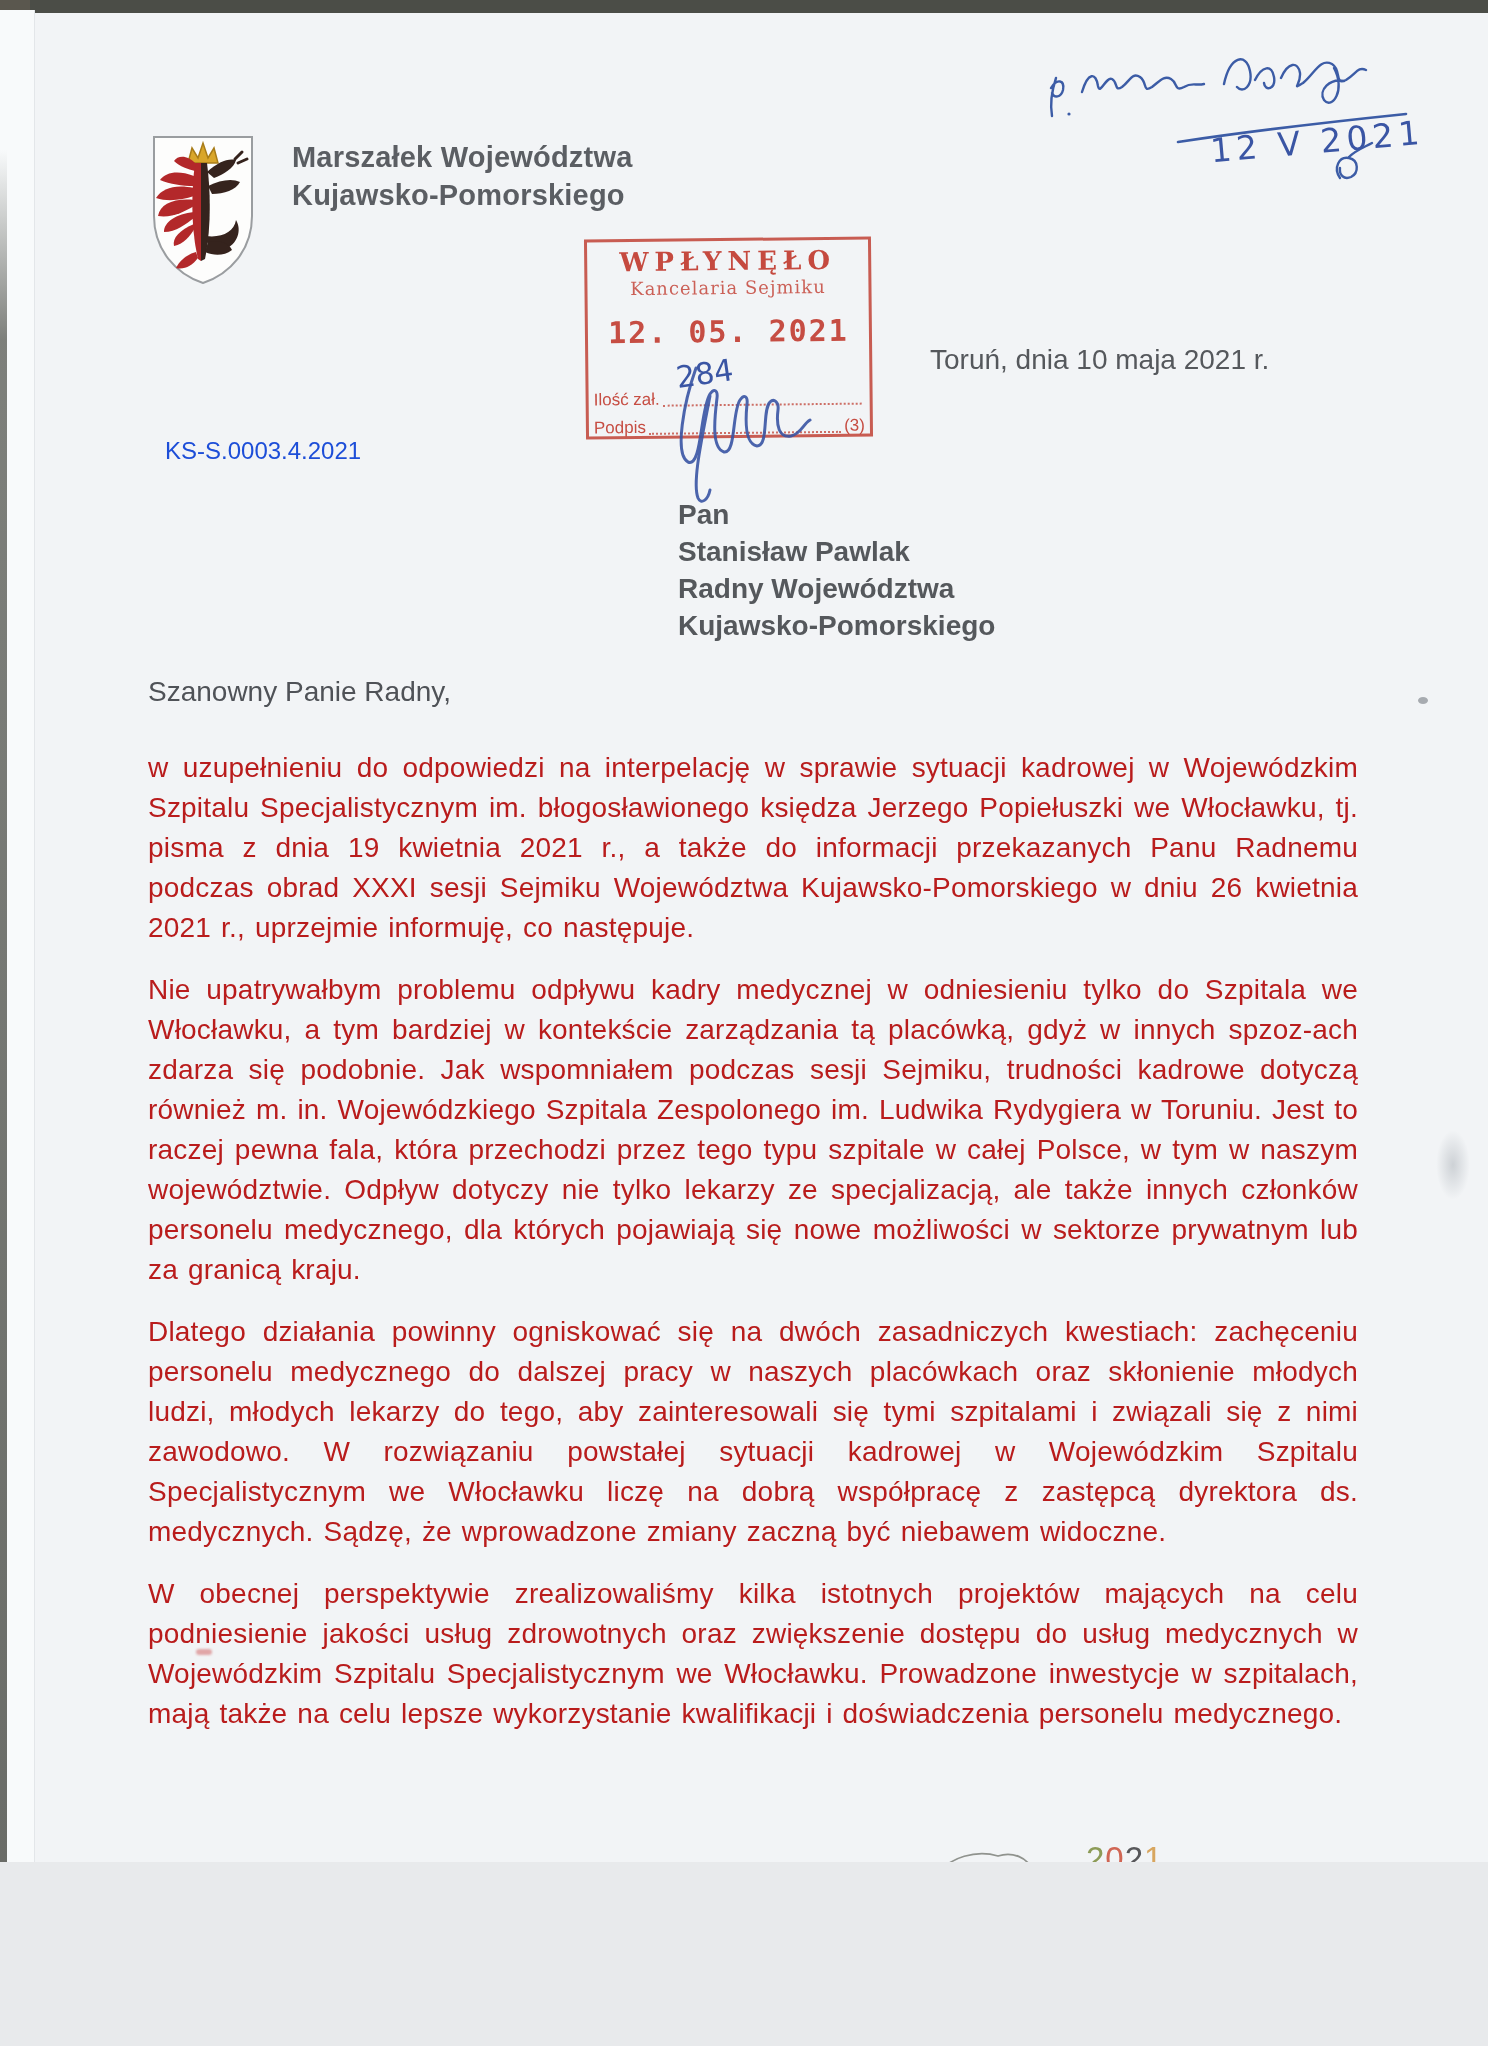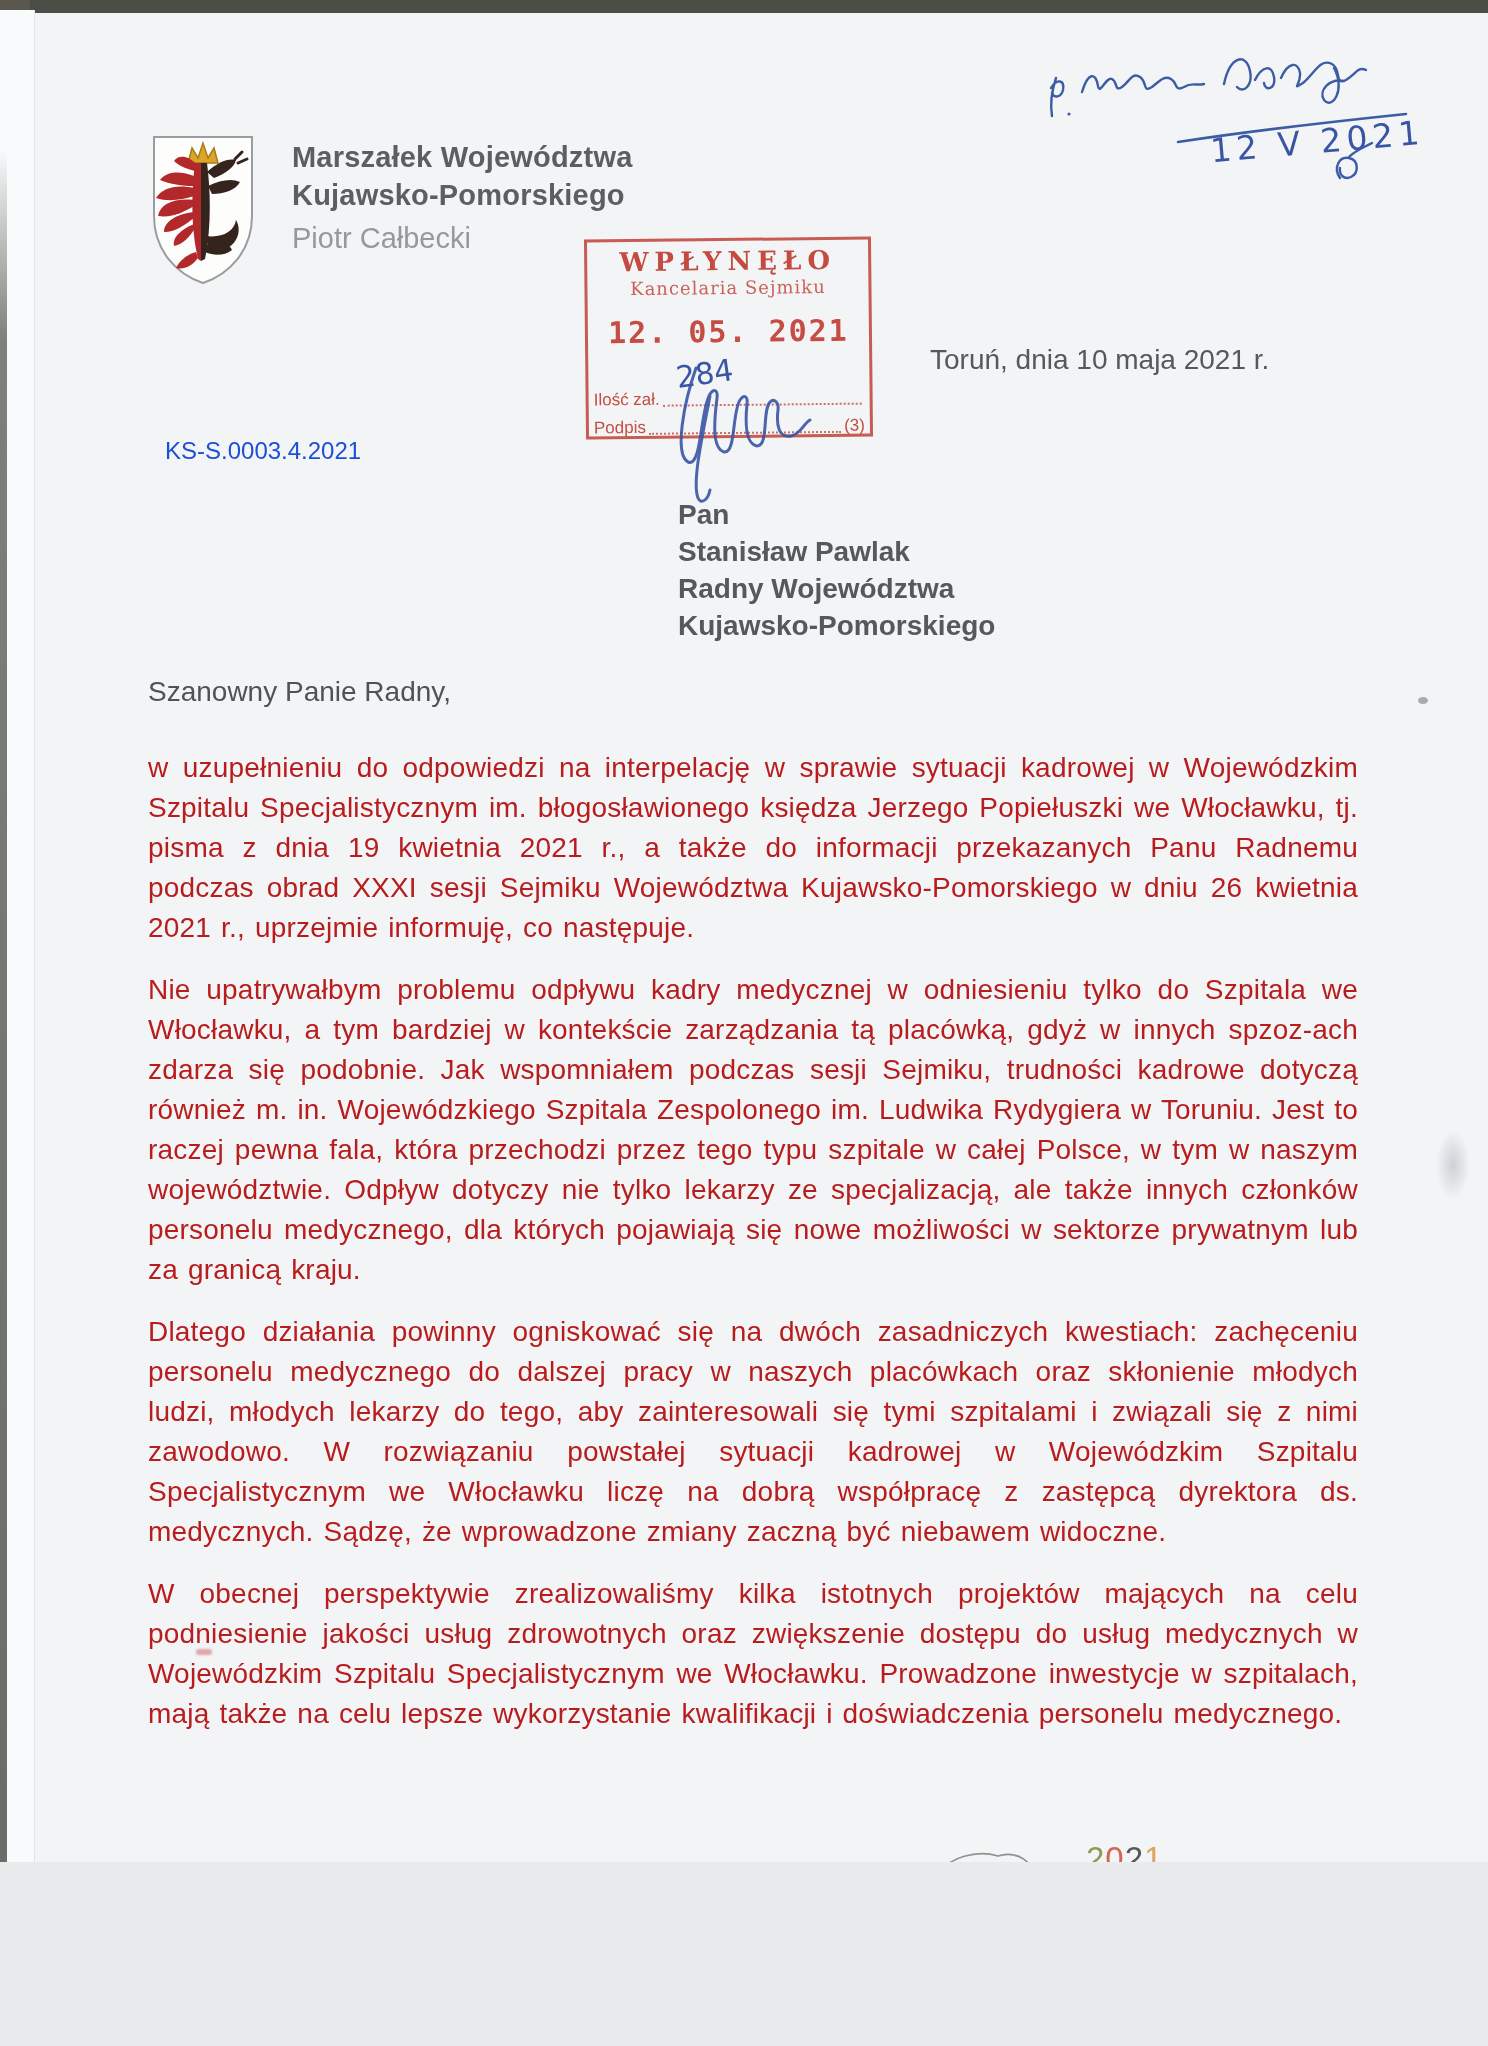"Piotr Całbecki" div.person { html: <div>Piotr Całbecki</div> -> none }
